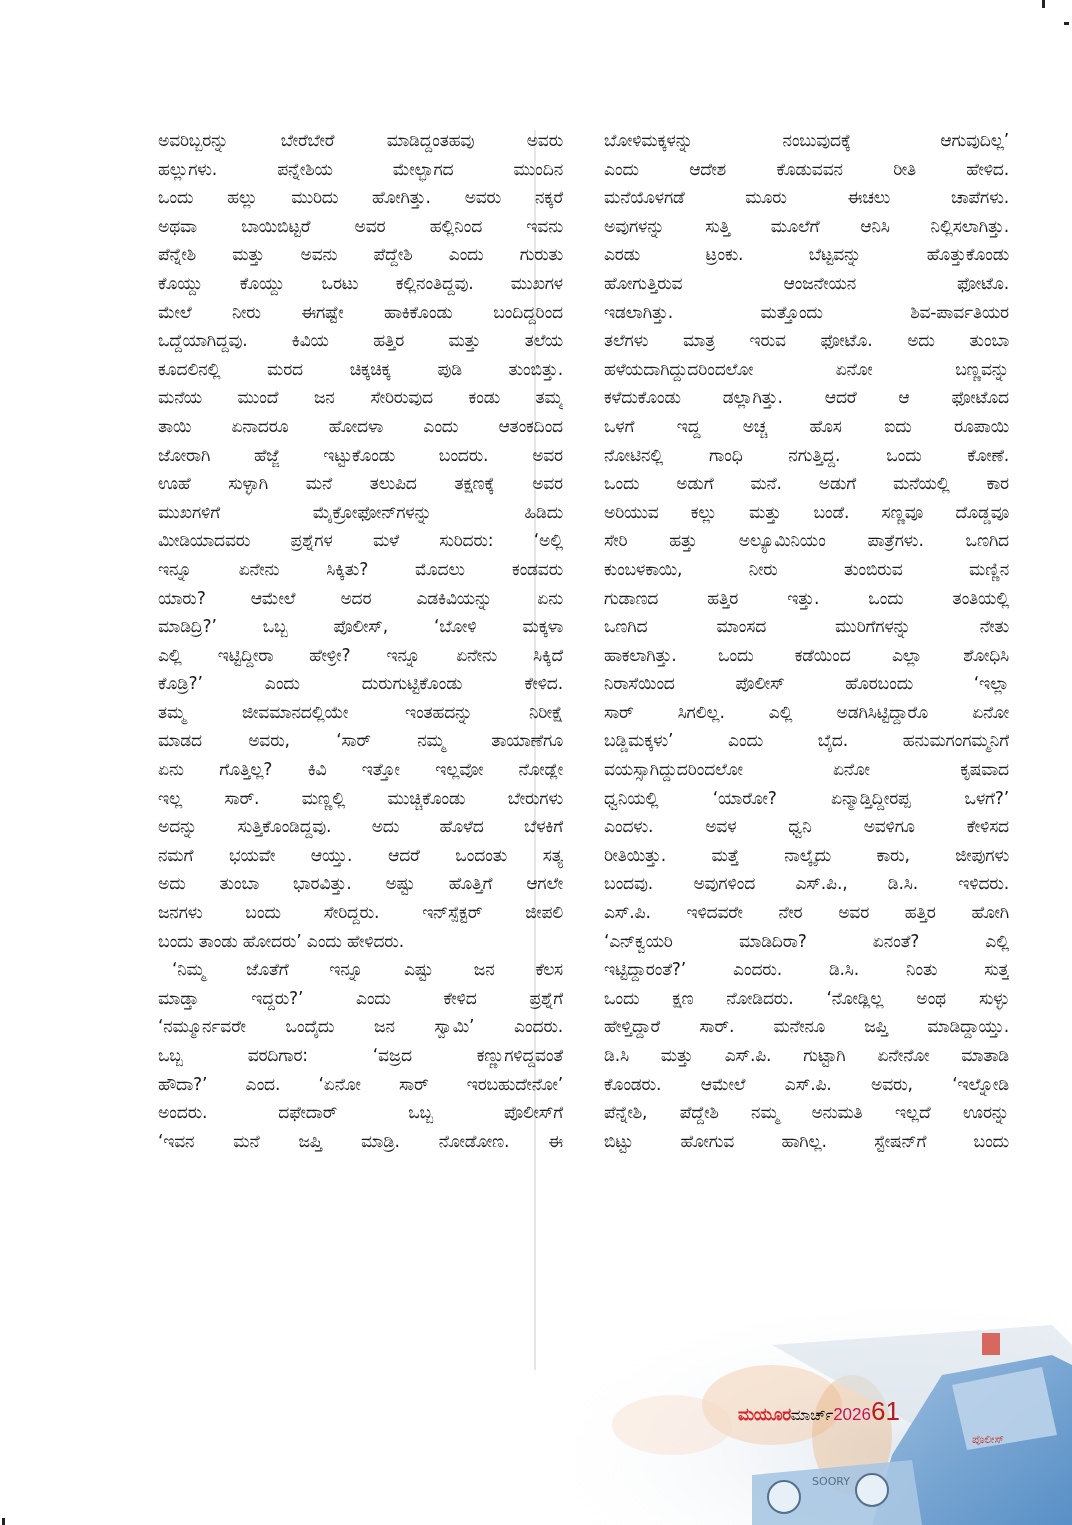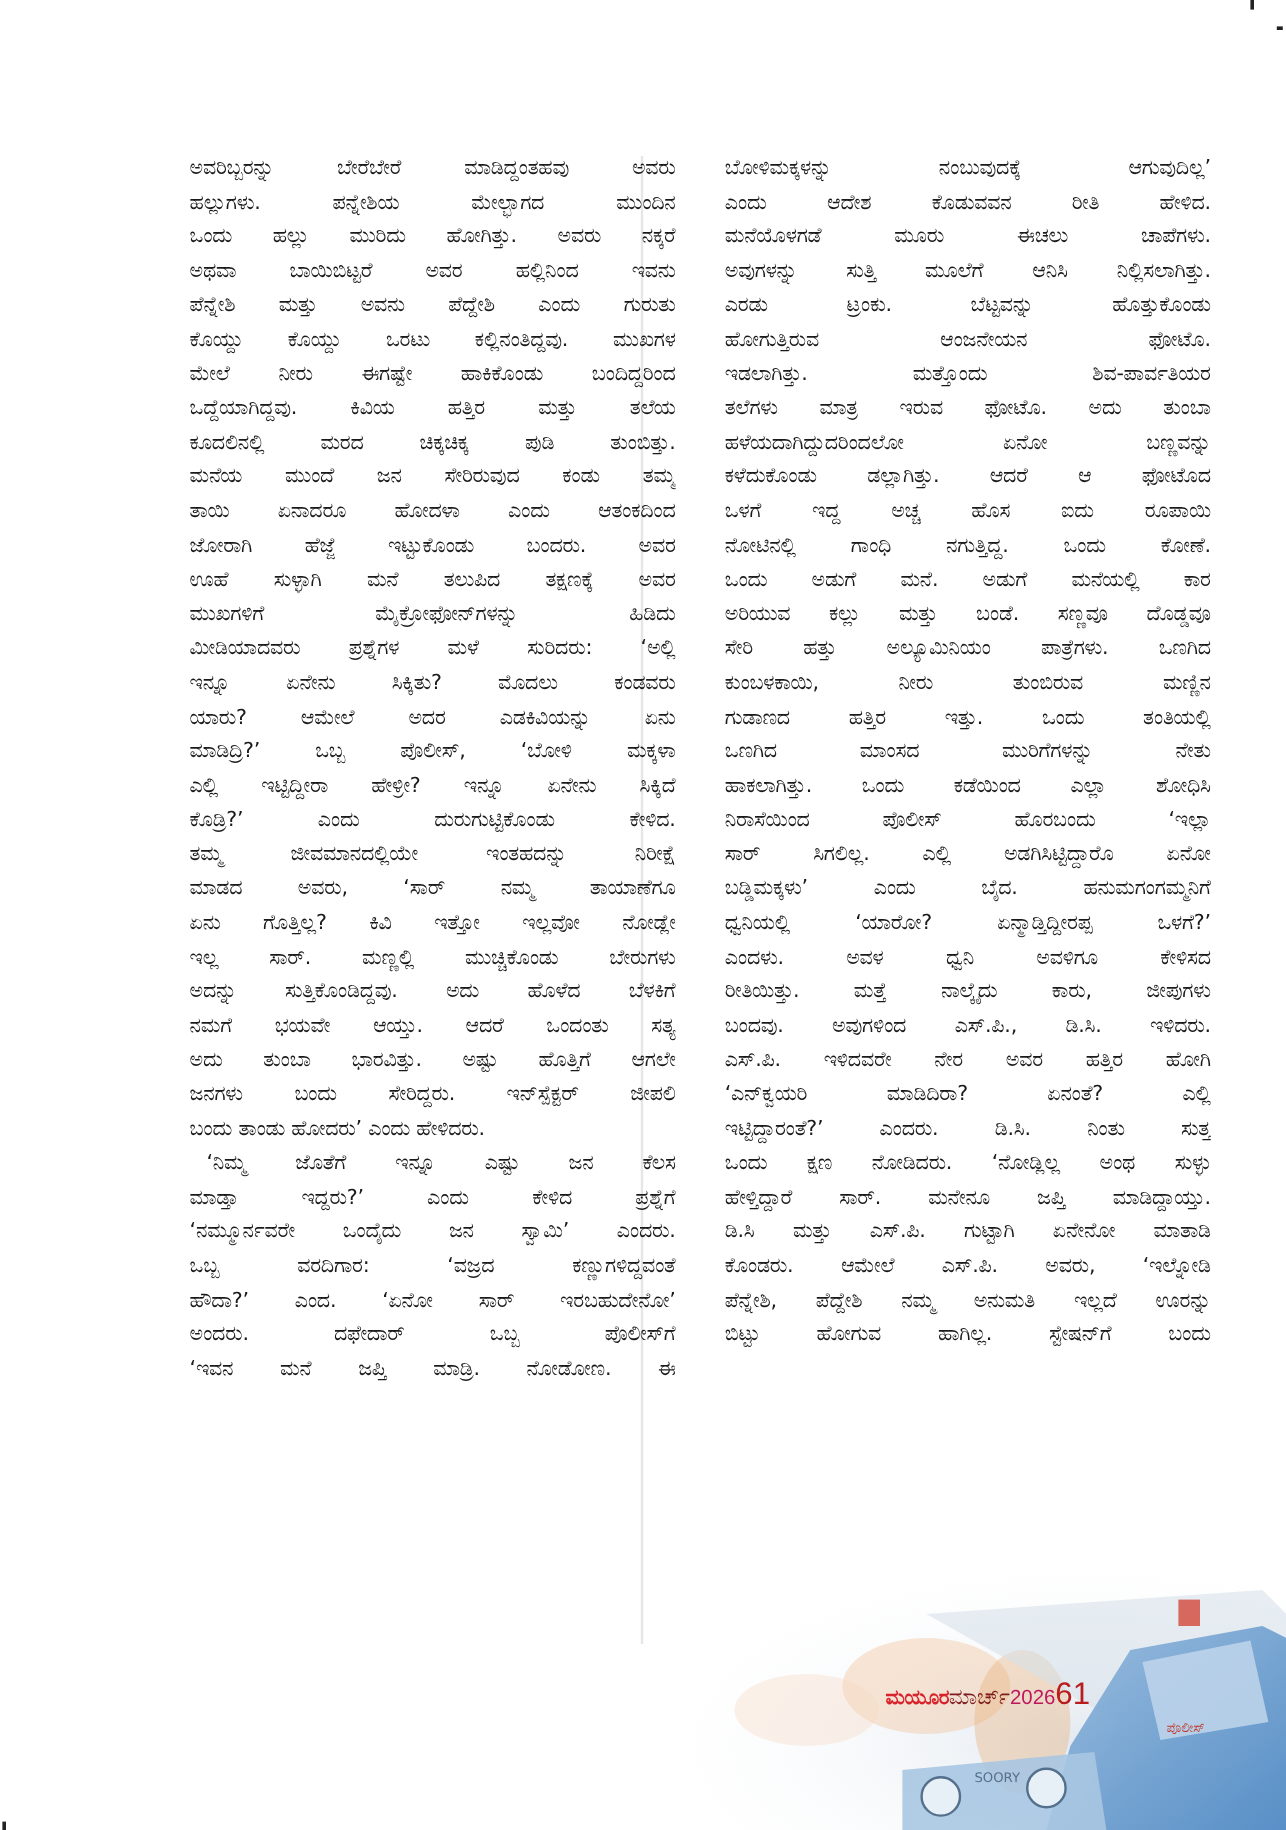"ವಯಸ್ಸಾಗಿದ್ದುದರಿಂದಲೋ ಏನೋ ಕೃಷವಾದ" span.line { html: none -> <span>ವಯಸ್ಸಾಗಿದ್ದುದರಿಂದಲೋ ಏನೋ ಕೃಷವಾದ</span> }
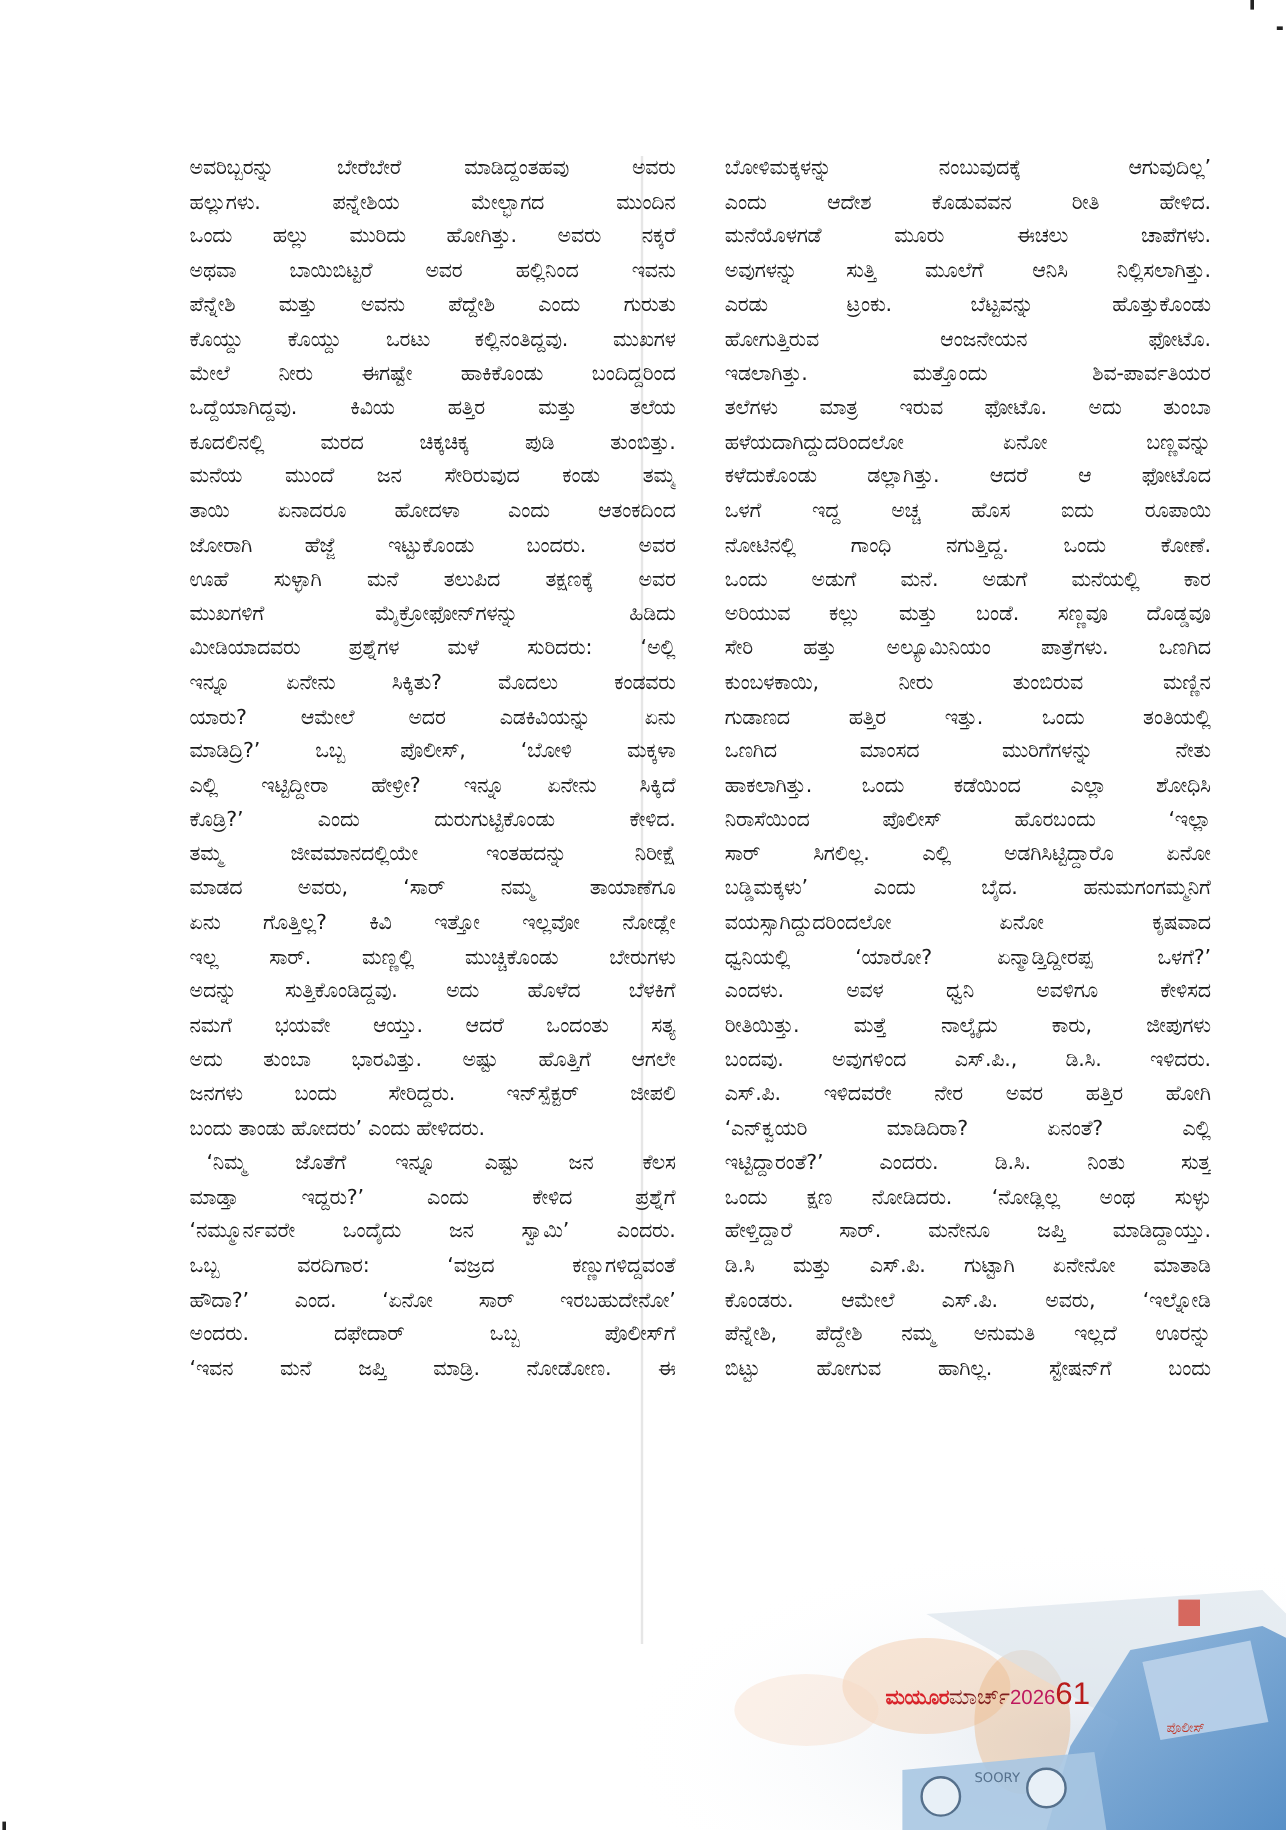"ಮಾರ್ಚ್" .month { color: #7f1d1d -> #000000; font-size: 18px -> 15px }
